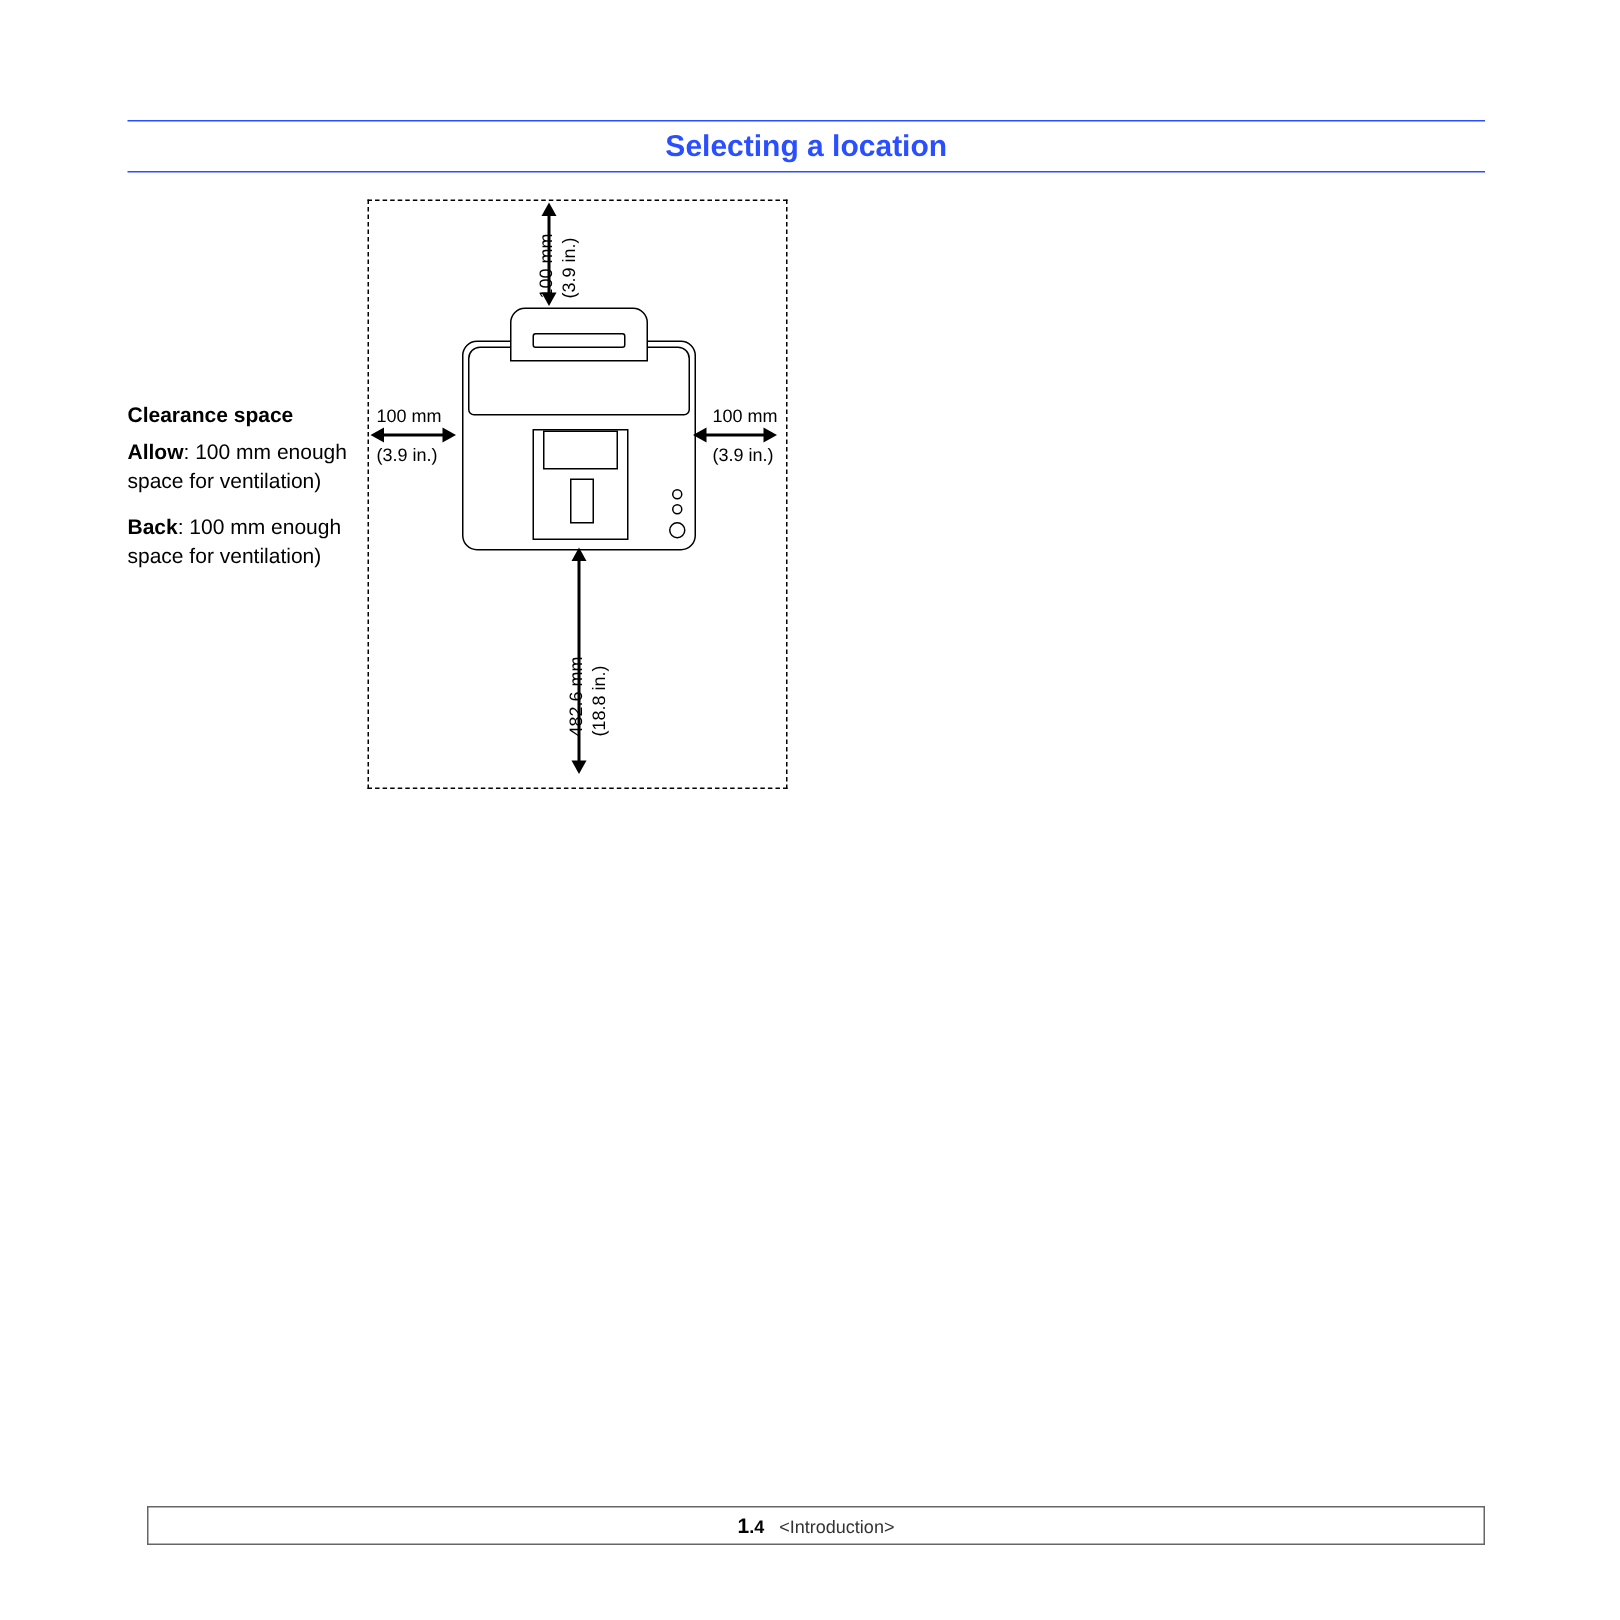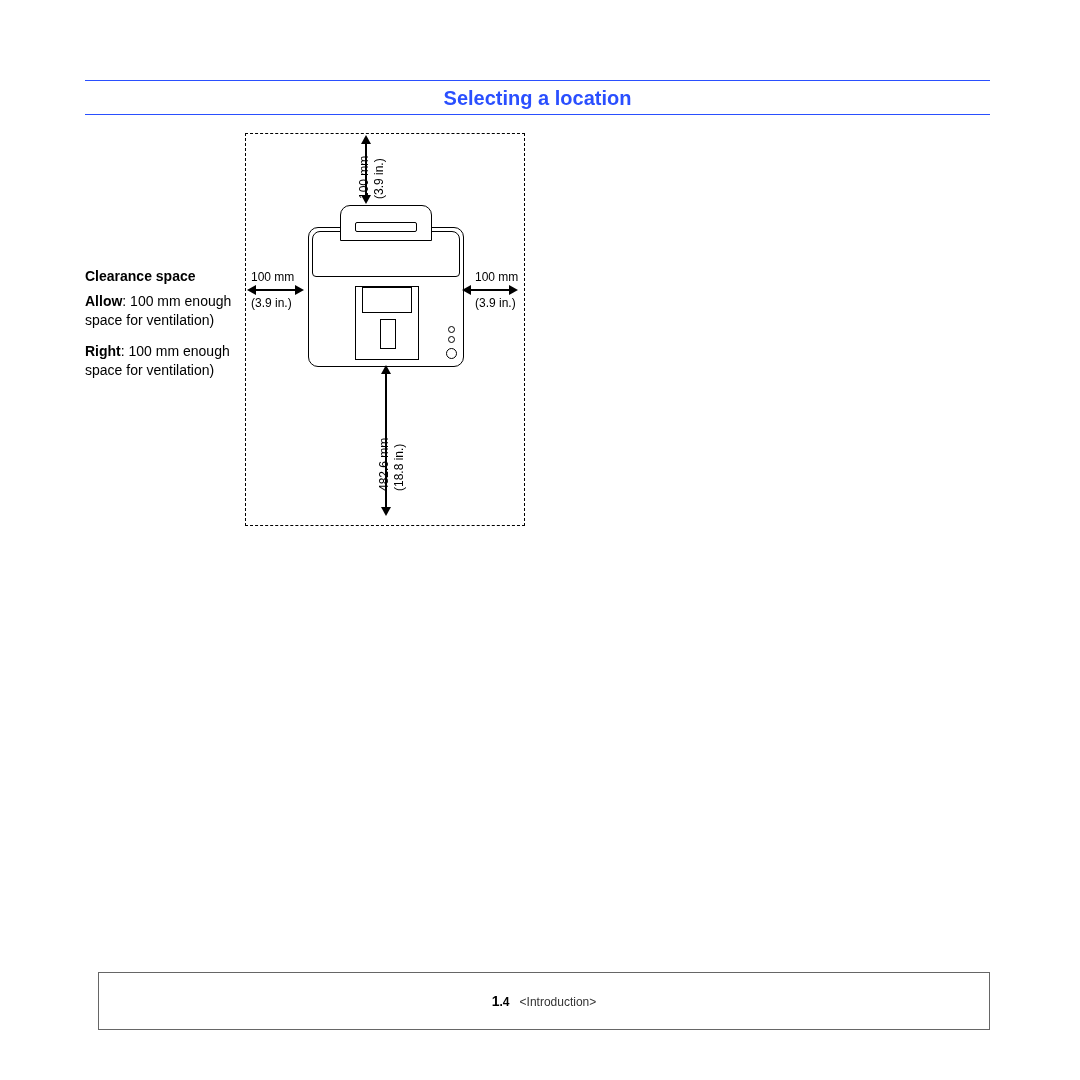"Right" span.lead { text: Right -> Back }
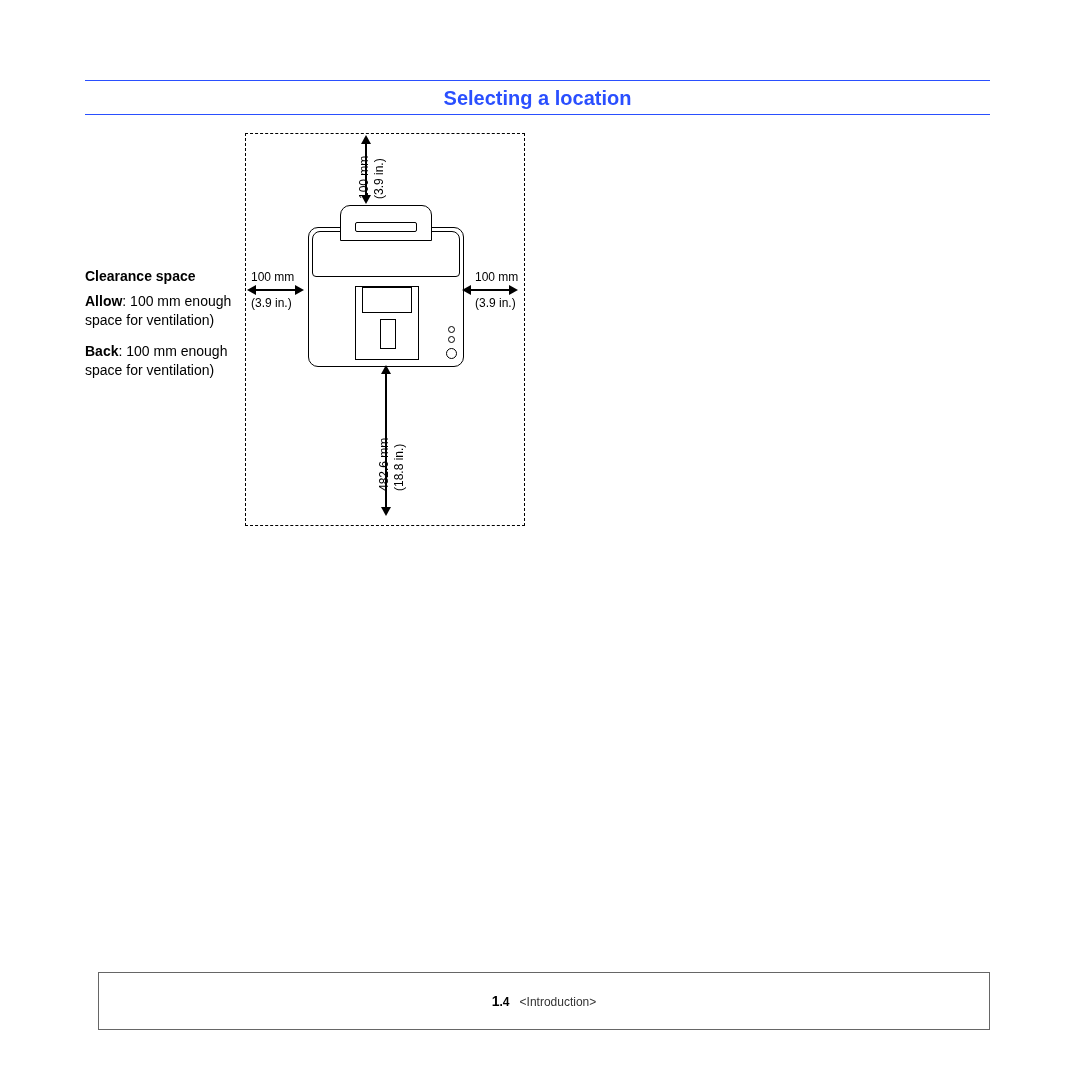"1.4 <Introduction>" .footer { padding: 20px 0 -> 4px 0 }
